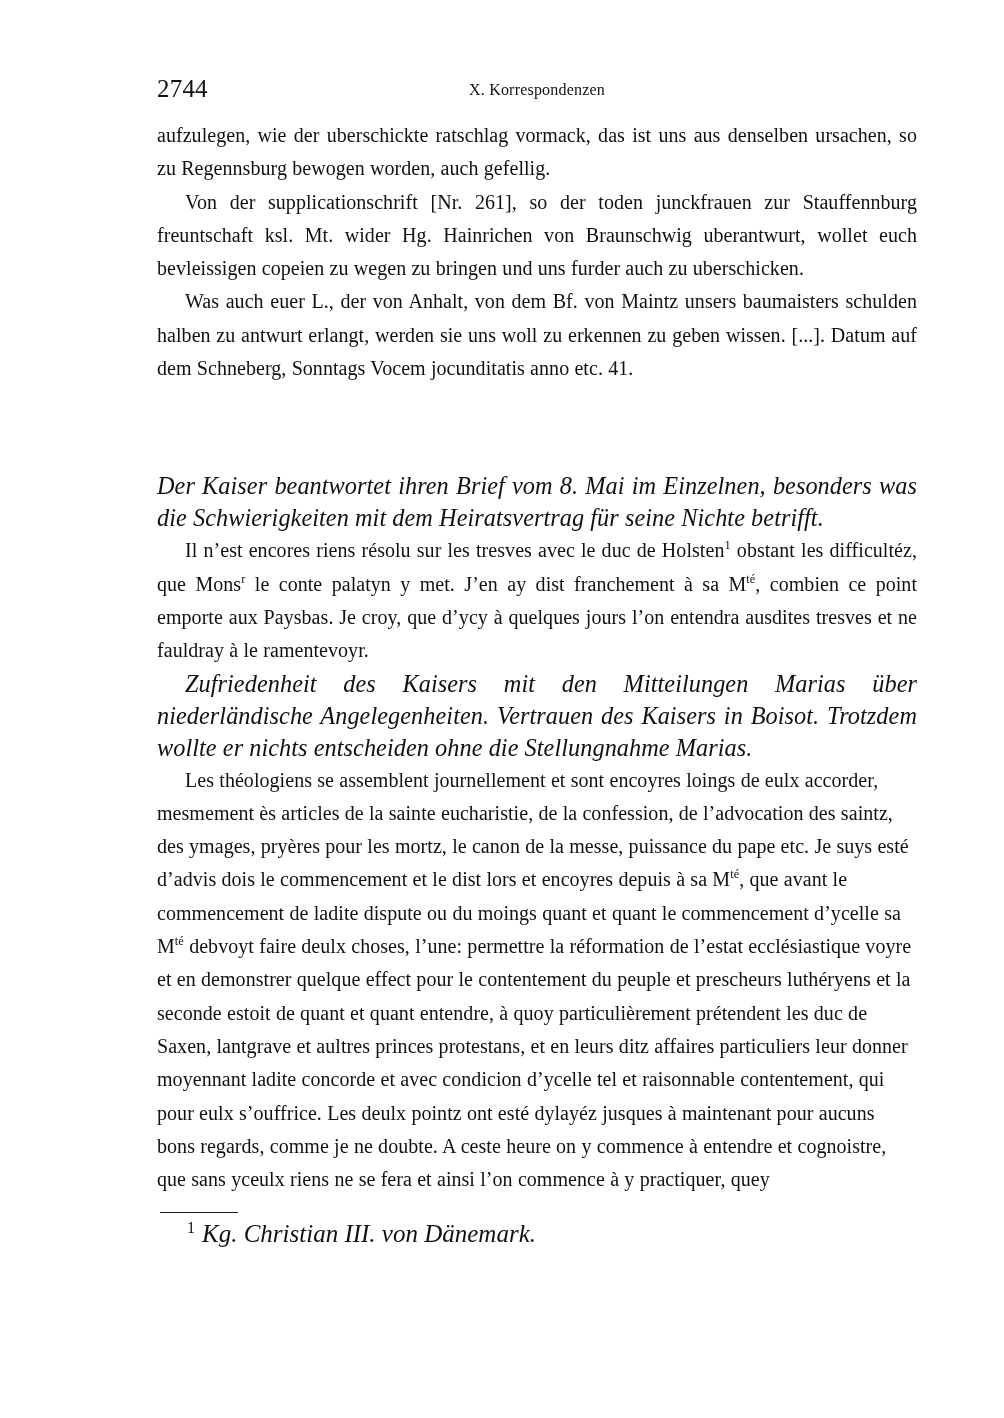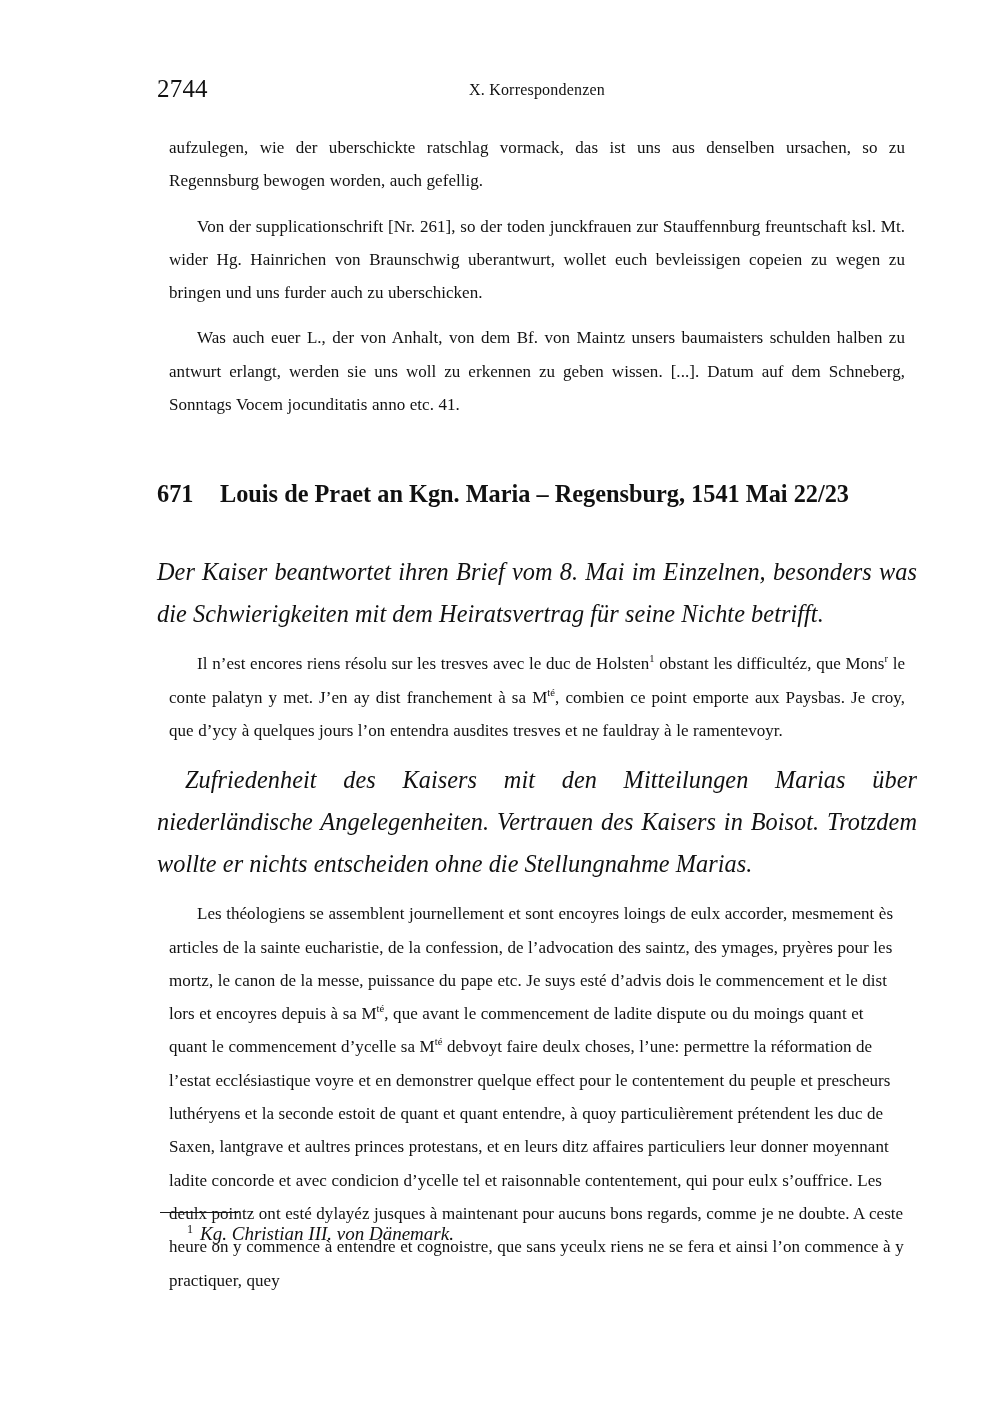"aufzulegen, wie der uberschickte" p.body { font-size: 17px -> 20px; margin: 12px -> 0 }
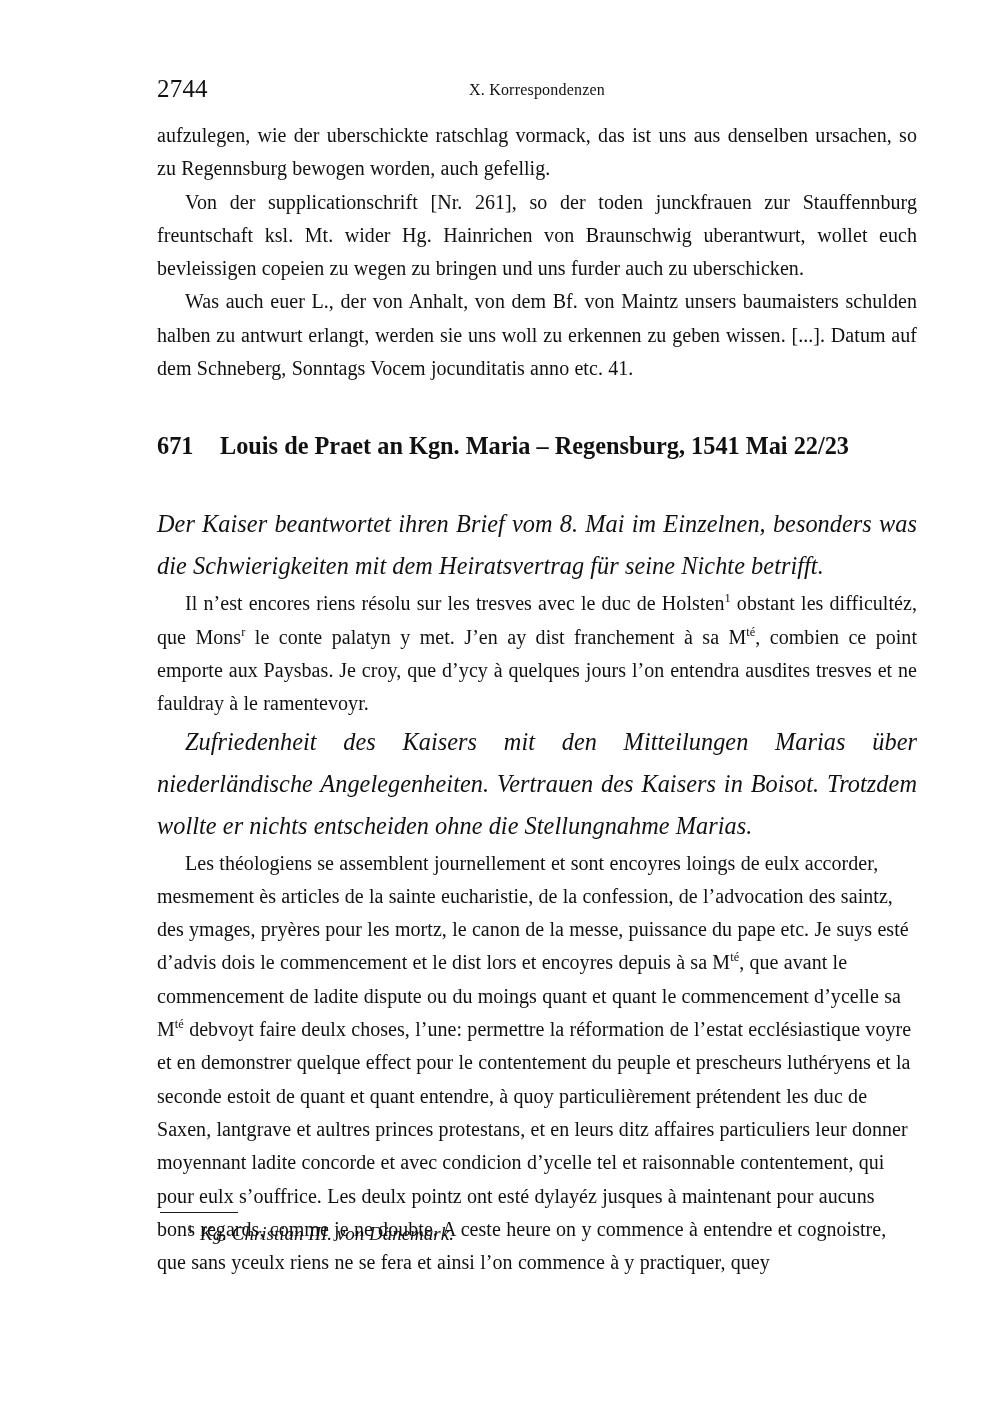"671" div.entry-heading { html: <div> <span>671</span> <span>Louis de Praet an Kgn. Maria – Regensburg, 1541 Mai 22/23</span> </div> -> none }
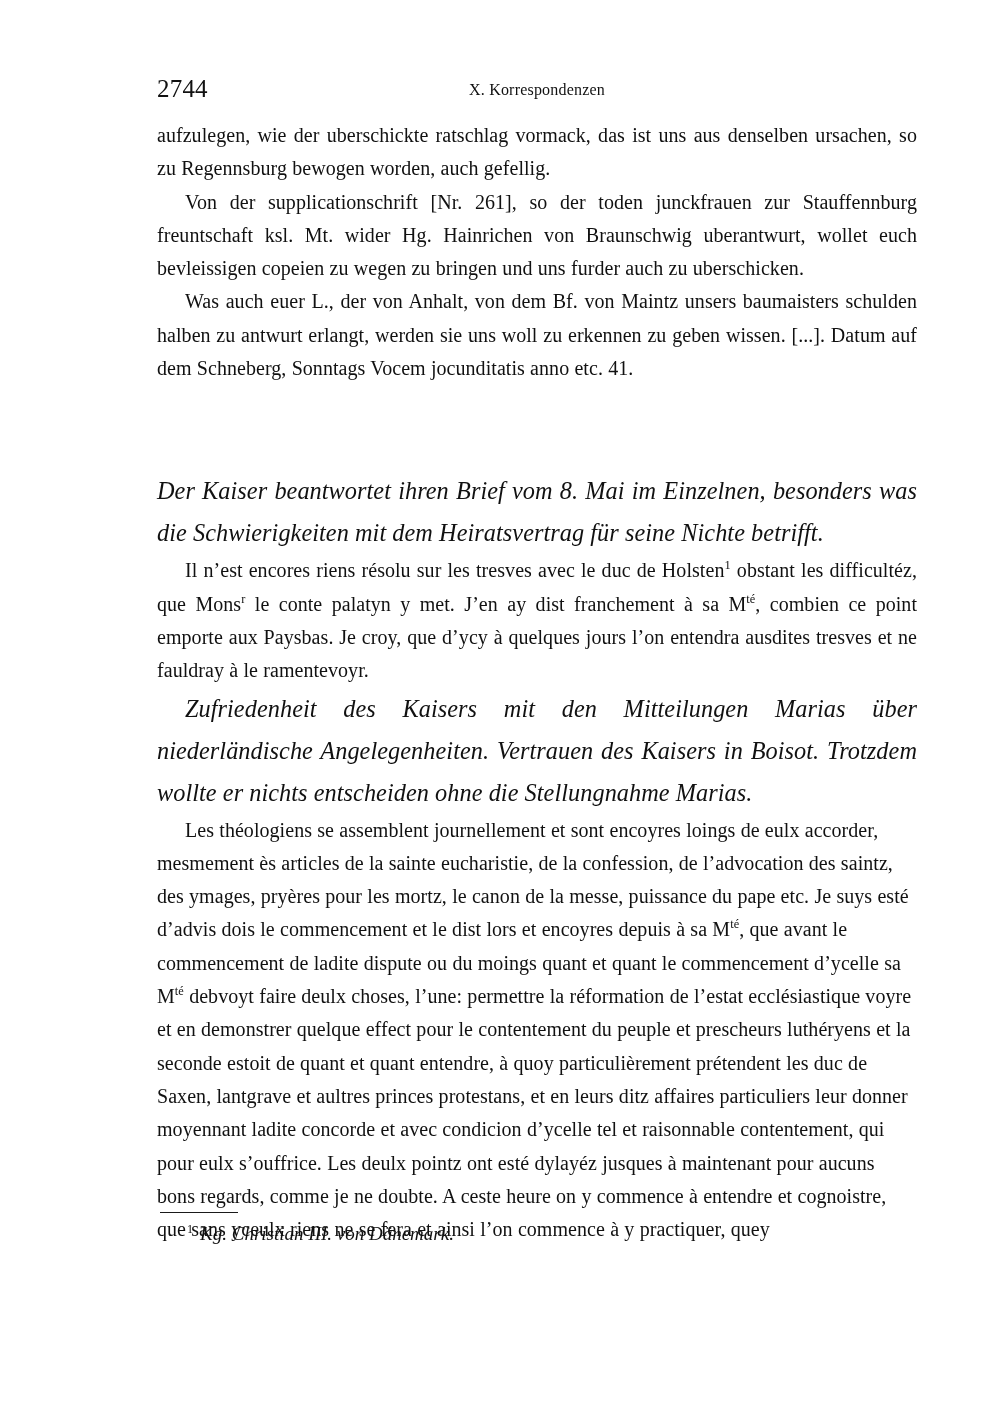"Der Kaiser beantwortet ihren Brief" p.regest { line-height: 42px -> 32px }
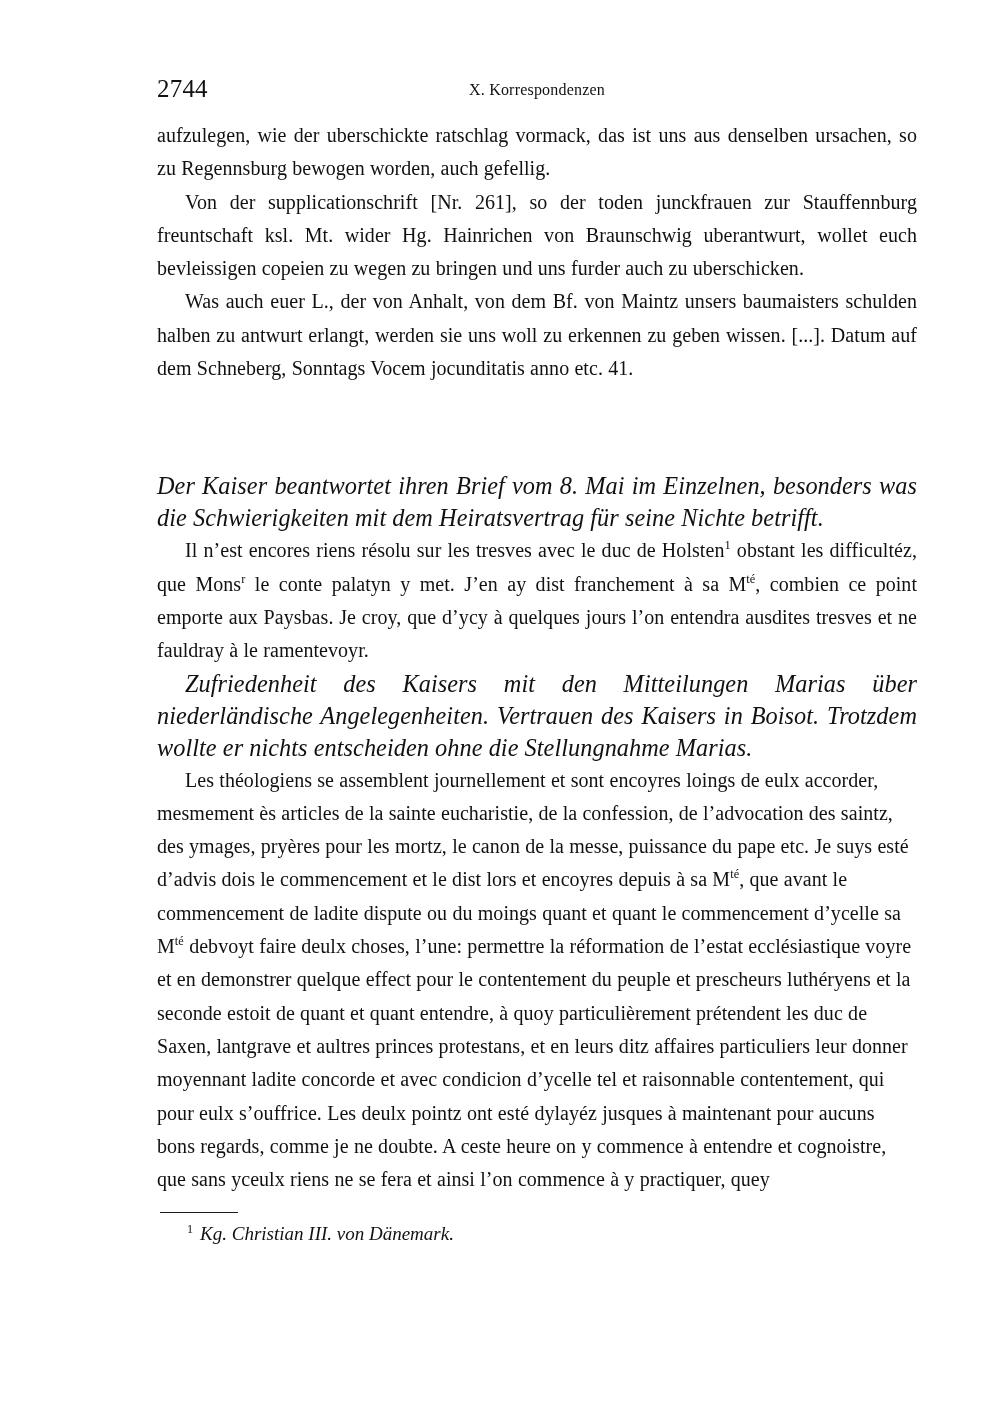"1 Kg. Christian III. von" .footnote { font-size: 19px -> 25px }
